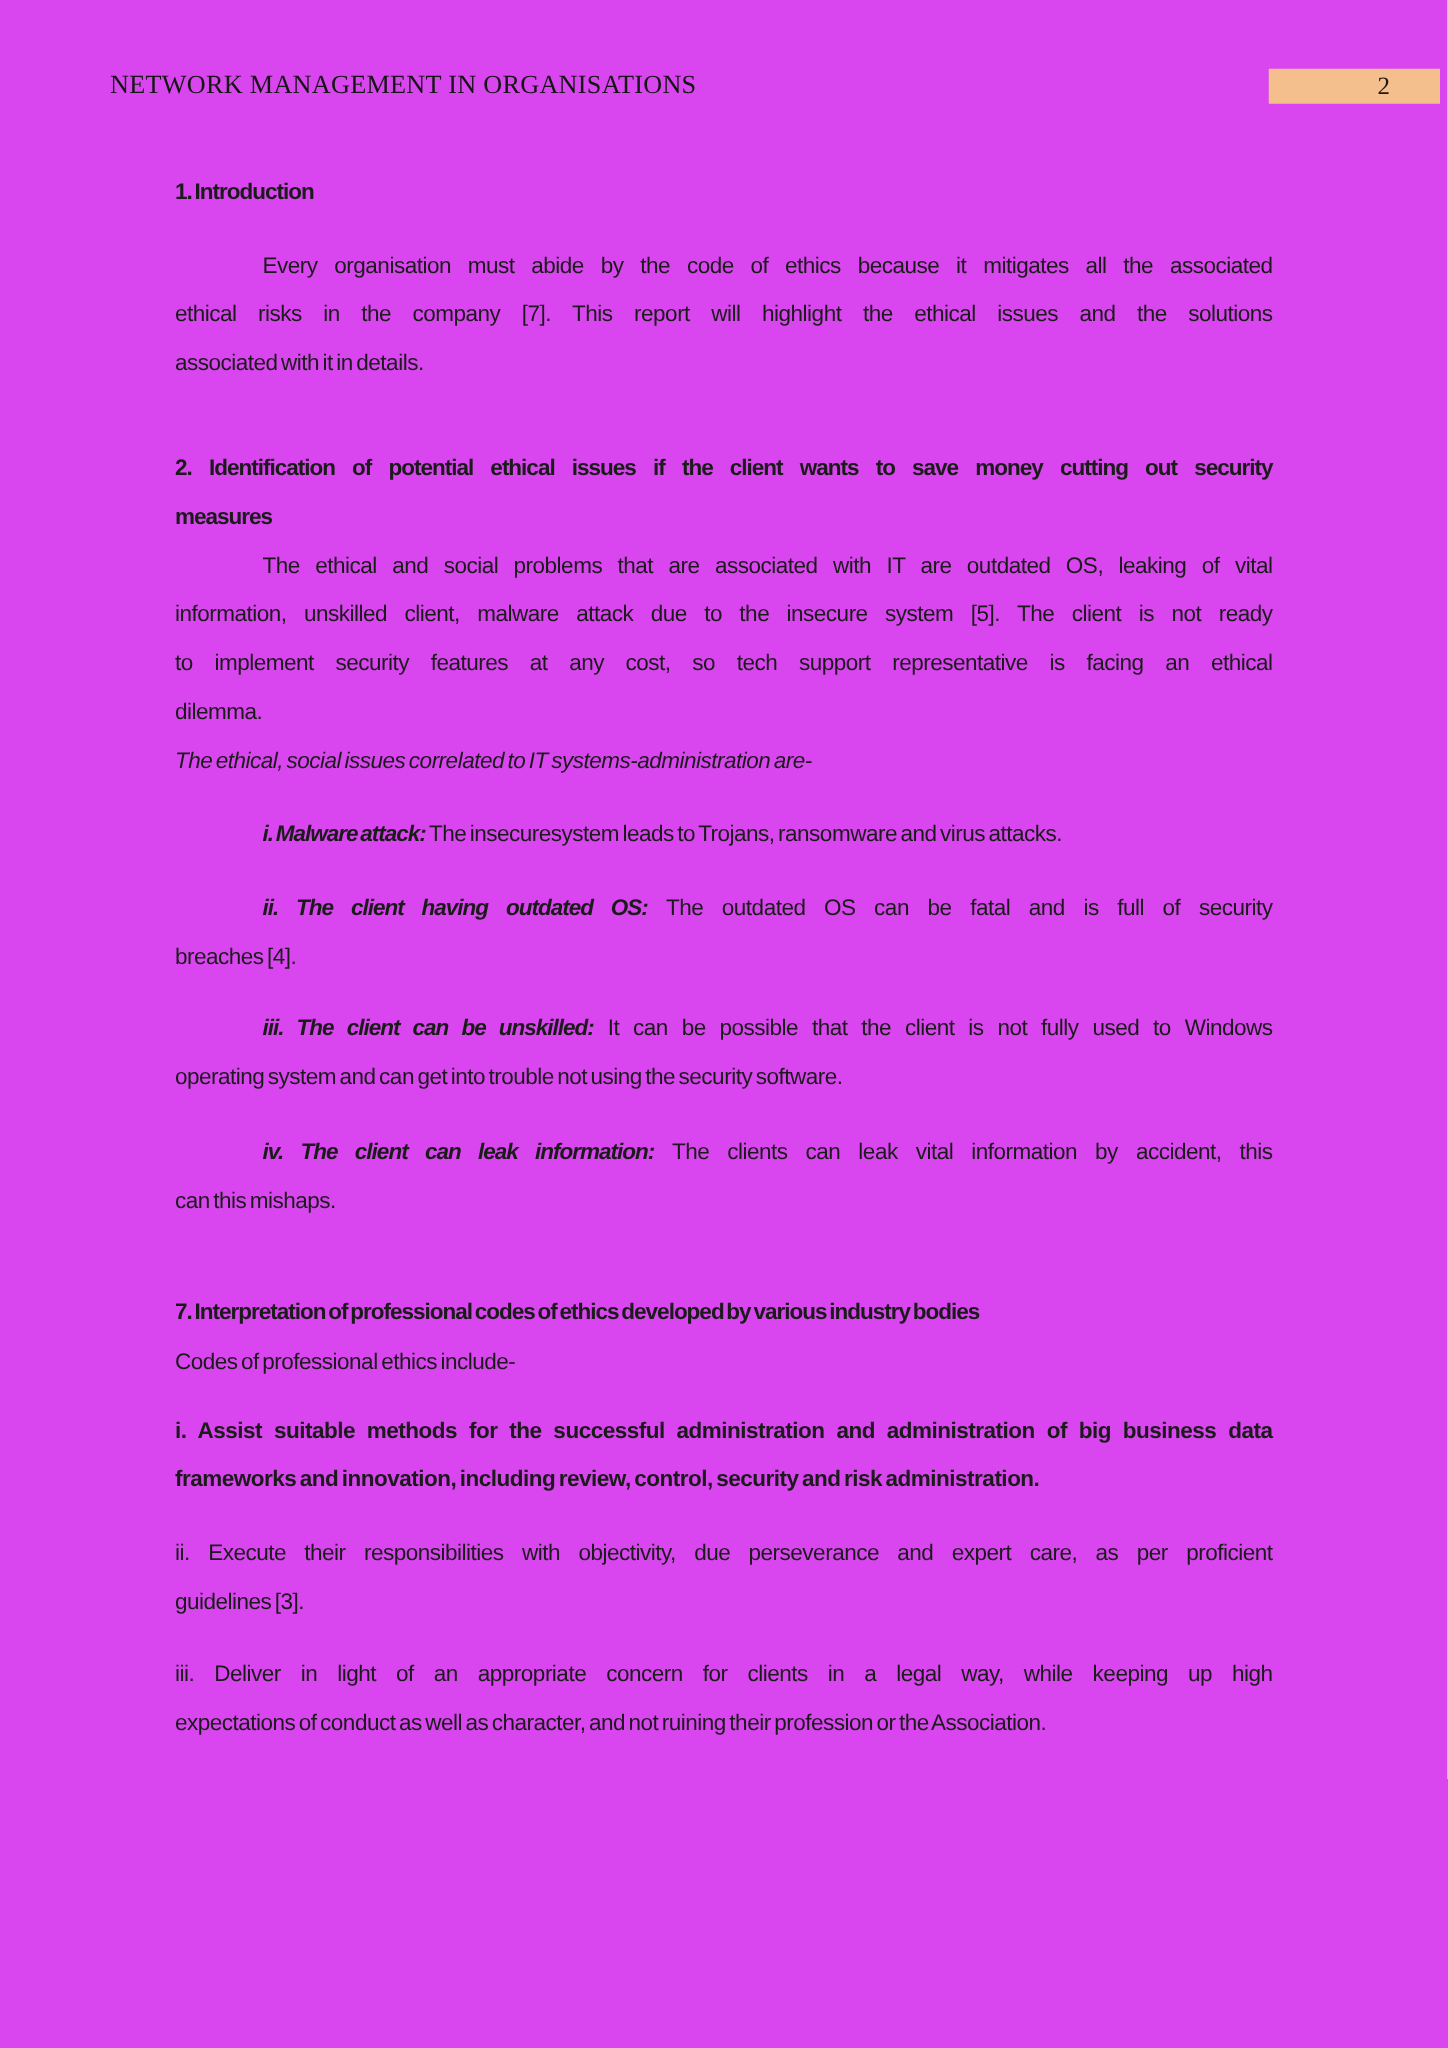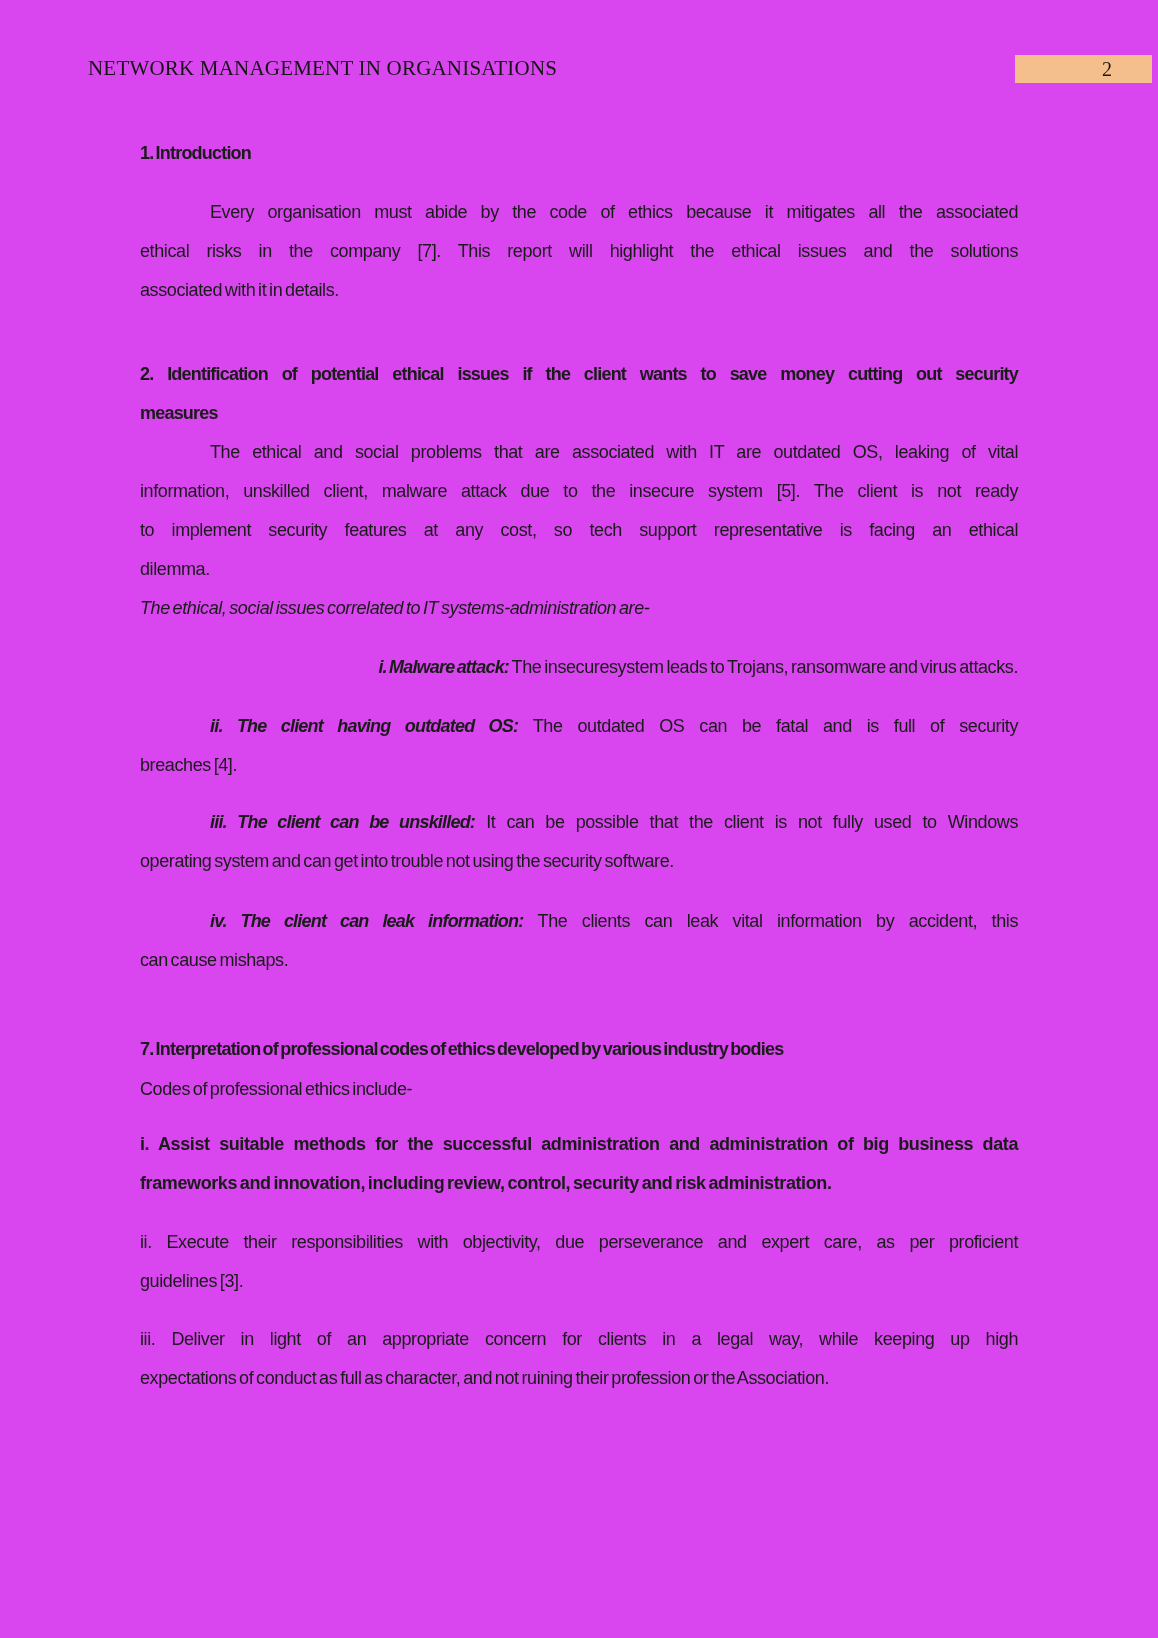"i. Malware attack: The insecuresystem" .line.indent { text-align: right -> none }
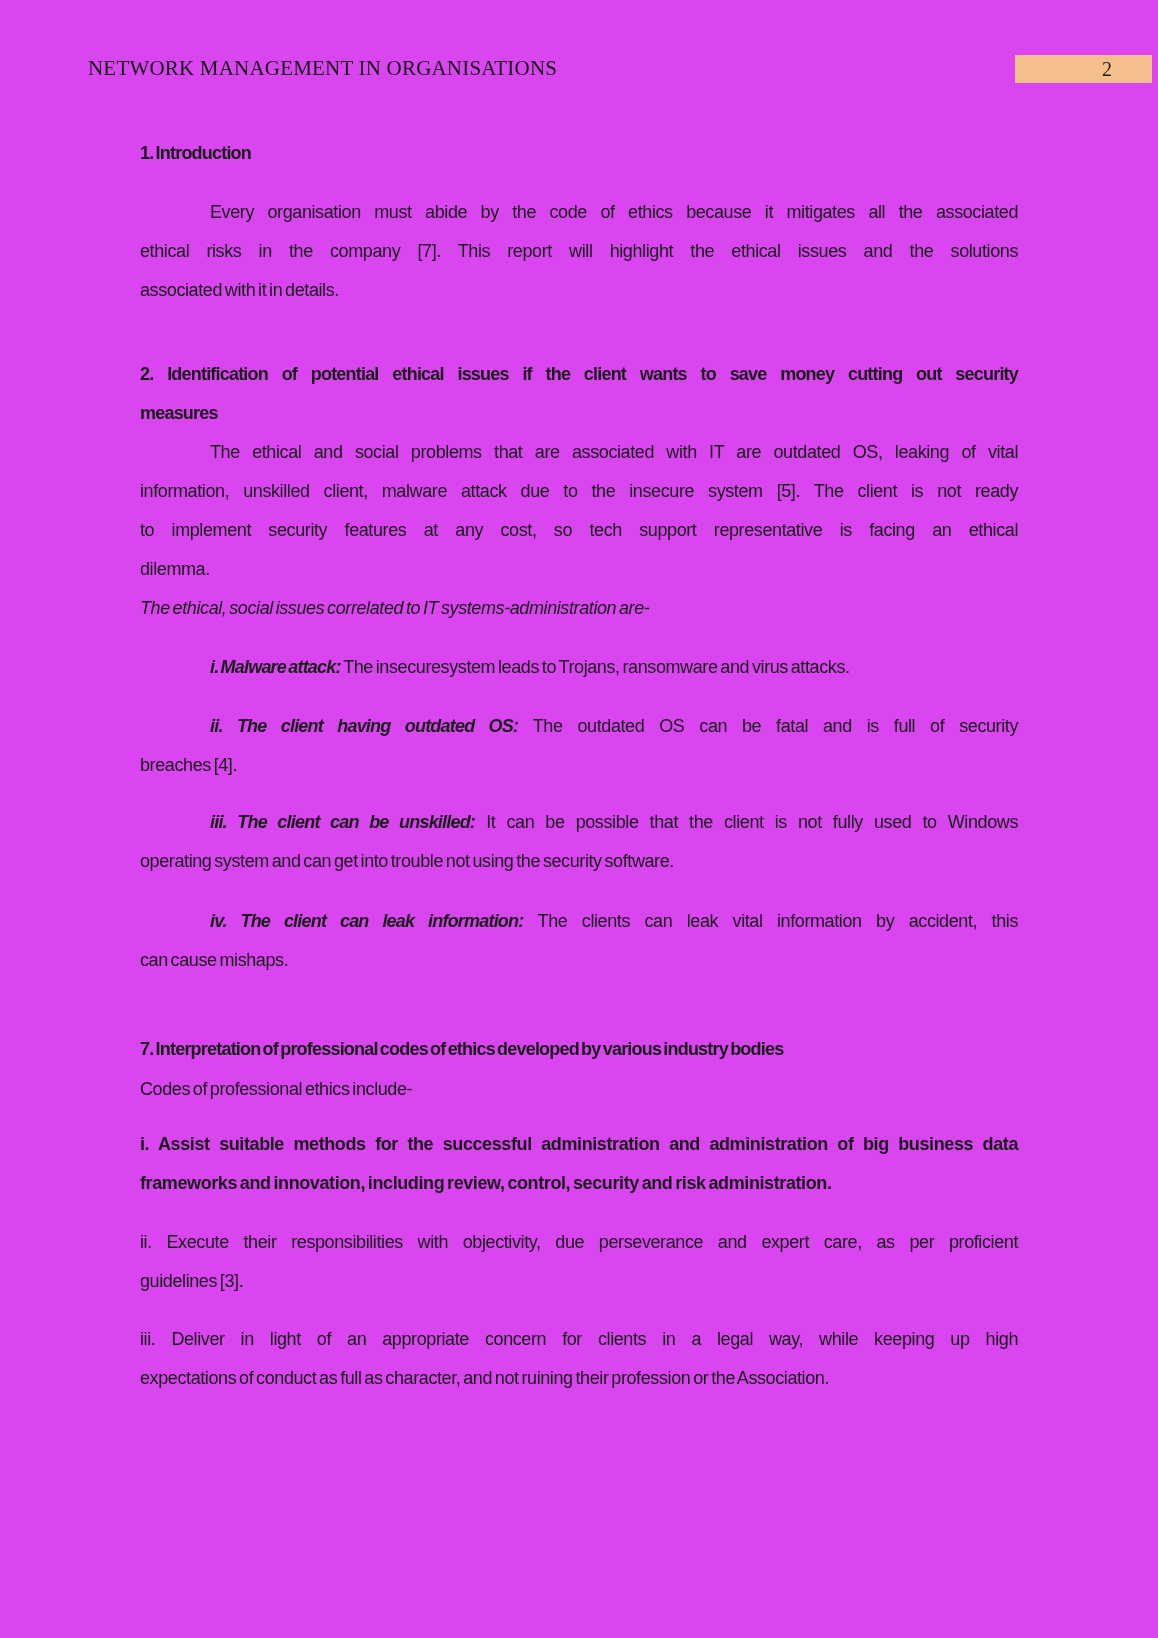"can cause mishaps." div.line { text: cause -> this }
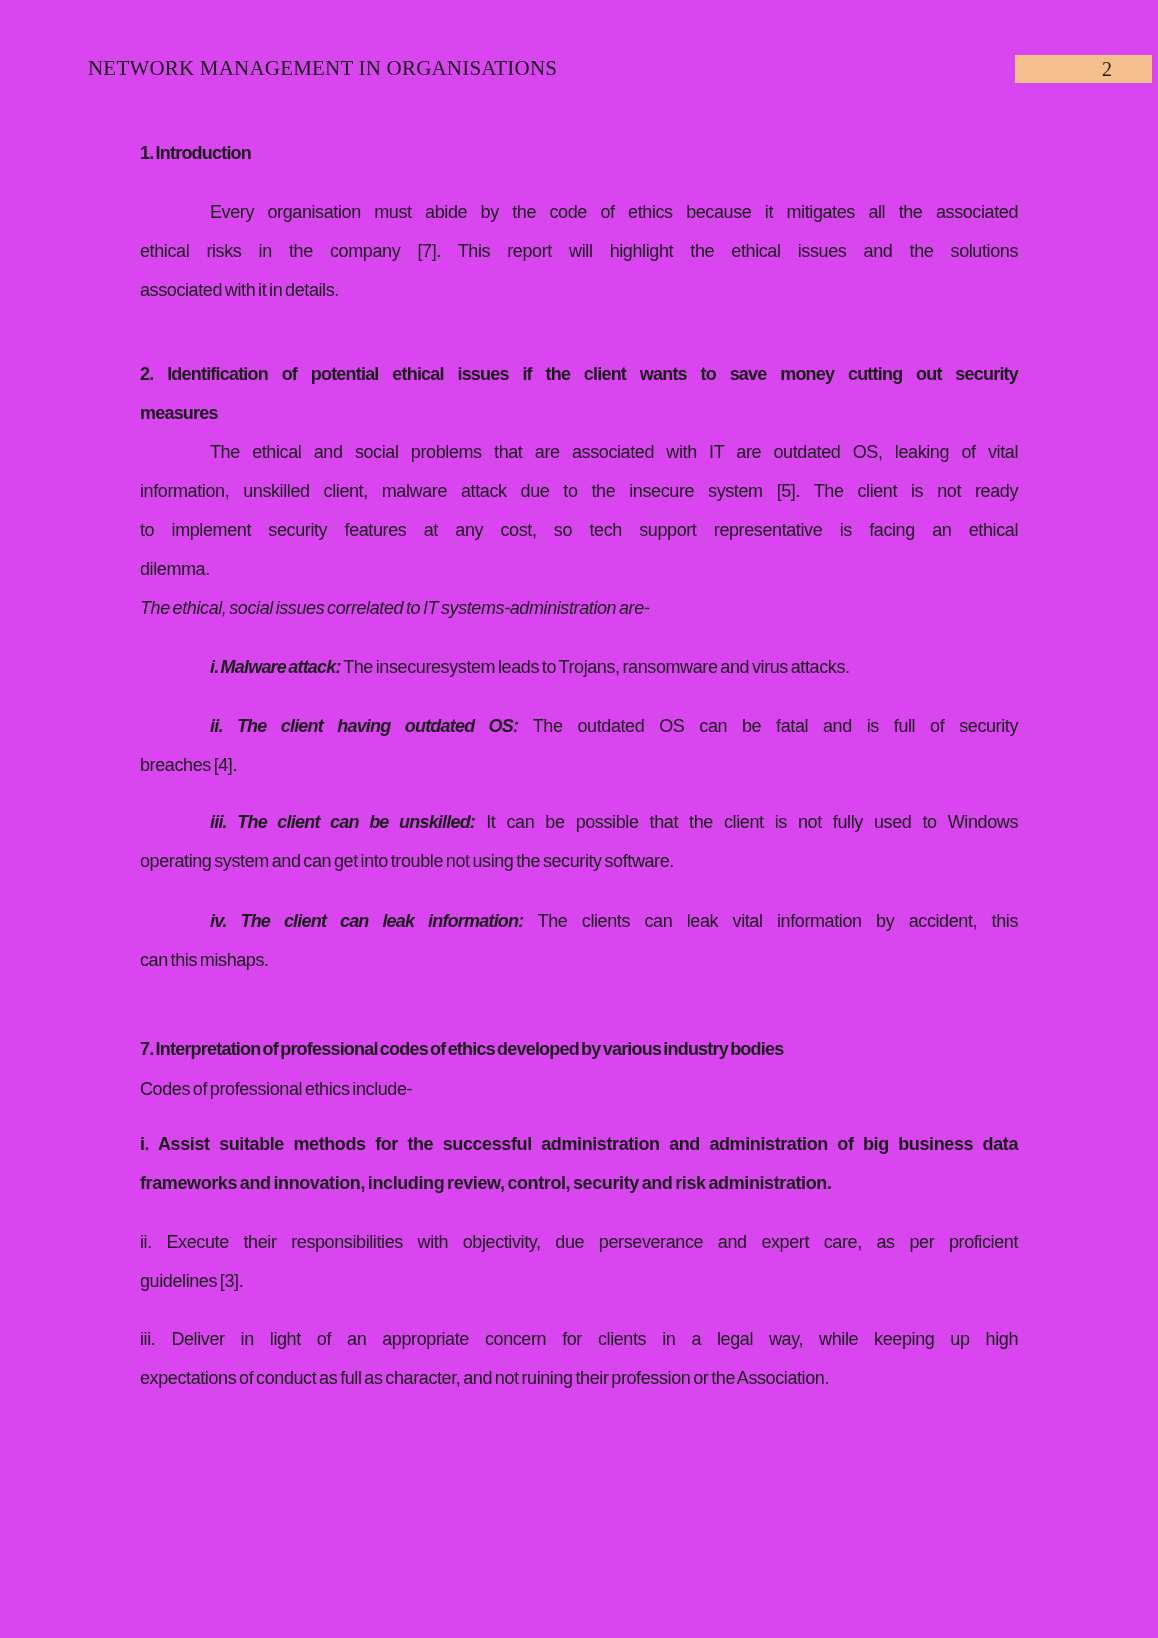"expectations of conduct as full" div.line { text: full -> well }
